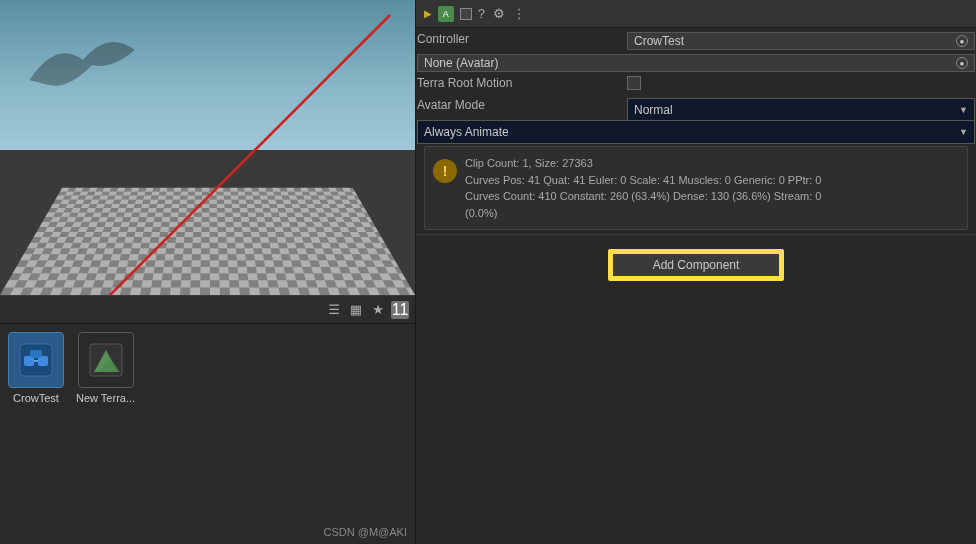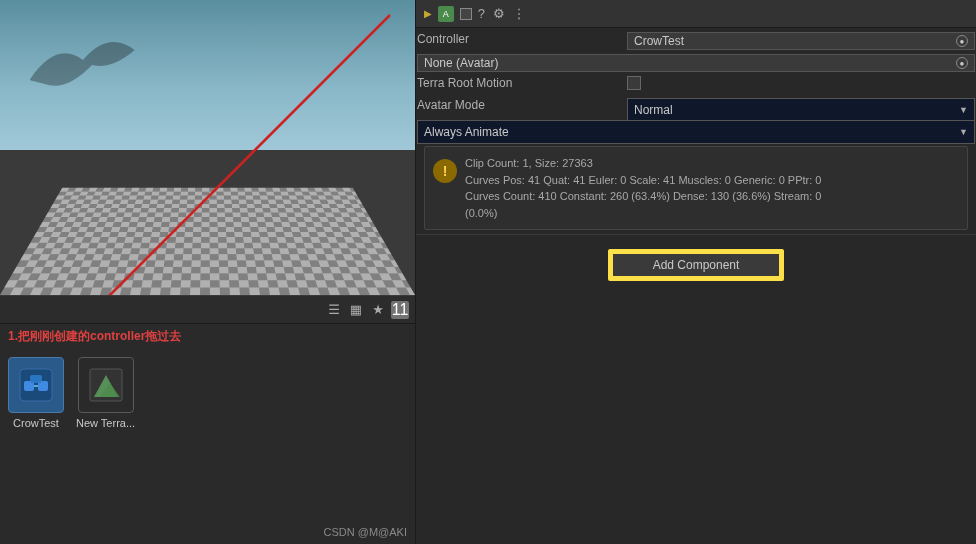"1.把刚刚创建的controller拖过去" div.instruction-text { html: <div>1.把刚刚创建的controller拖过去</div> -> none }
